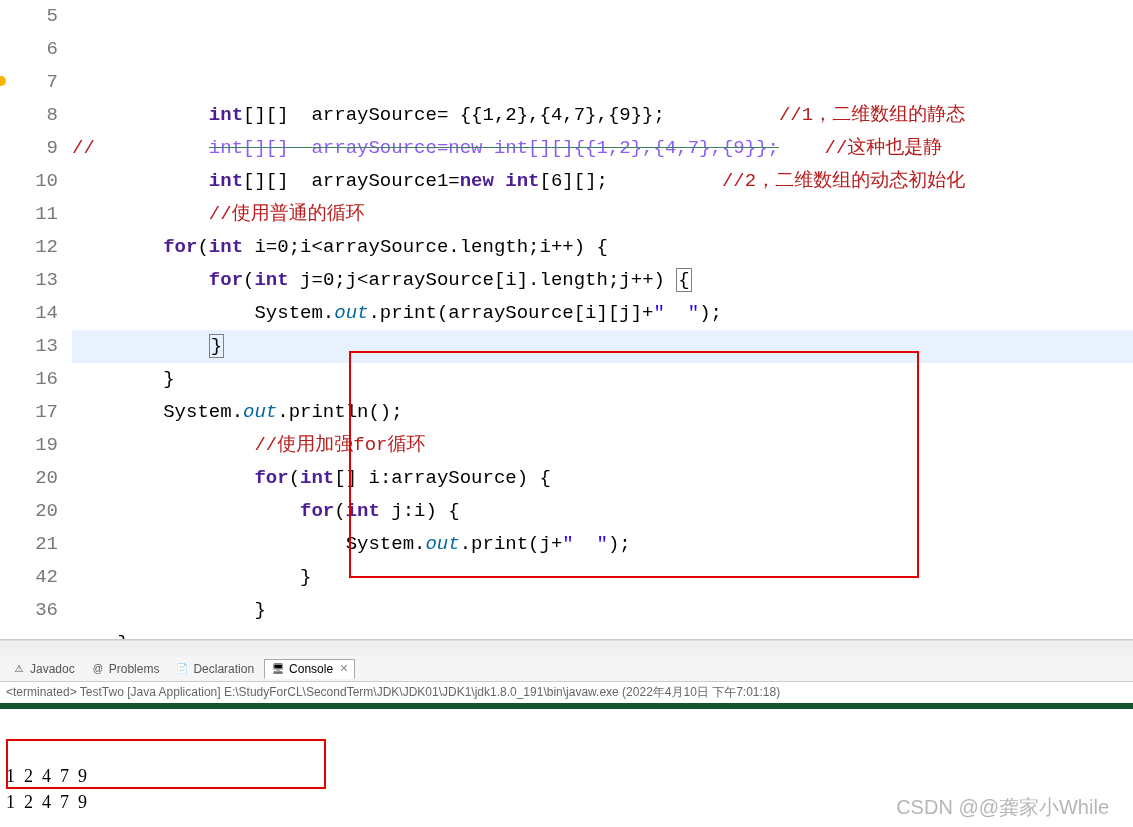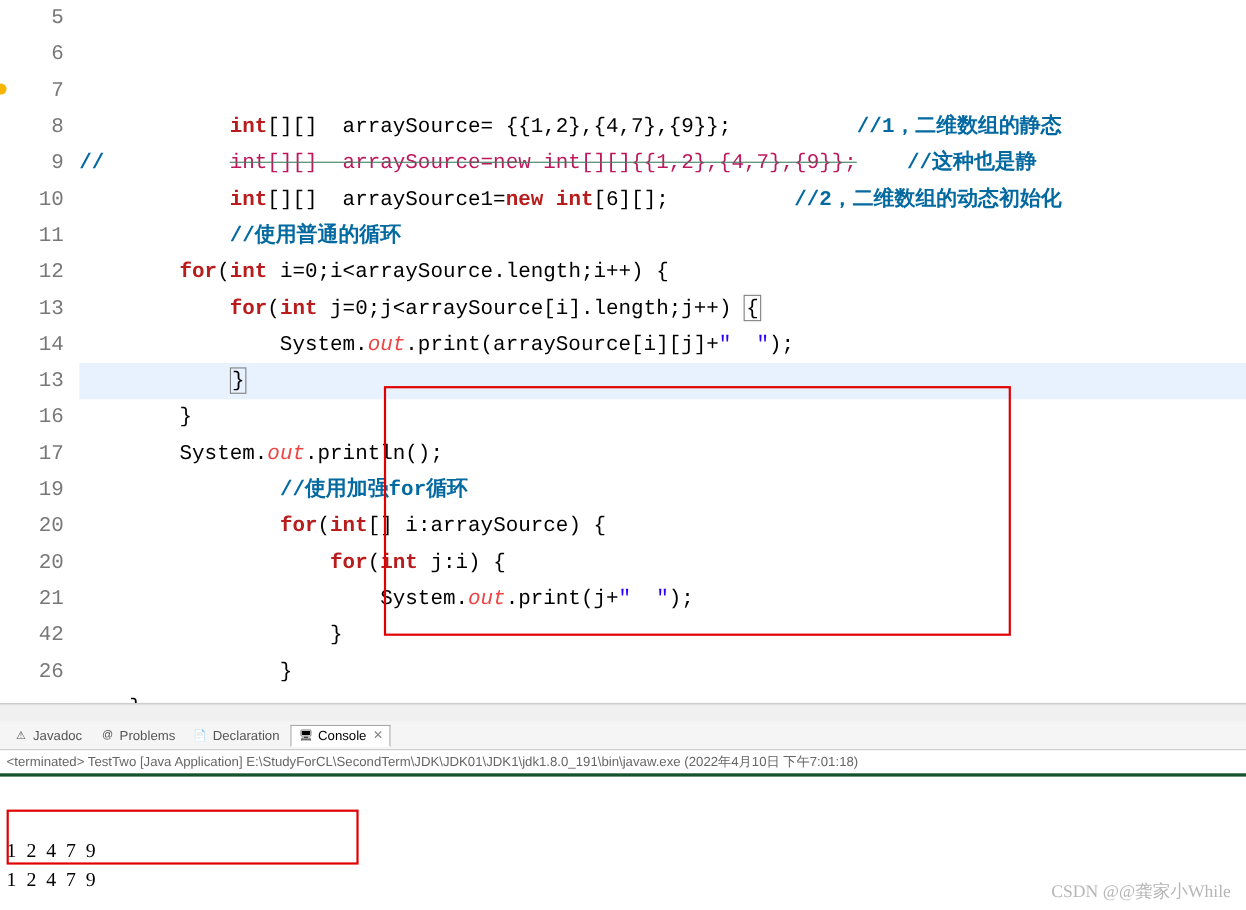"int" .kw { color: #b91c1c -> #4c1d95 }
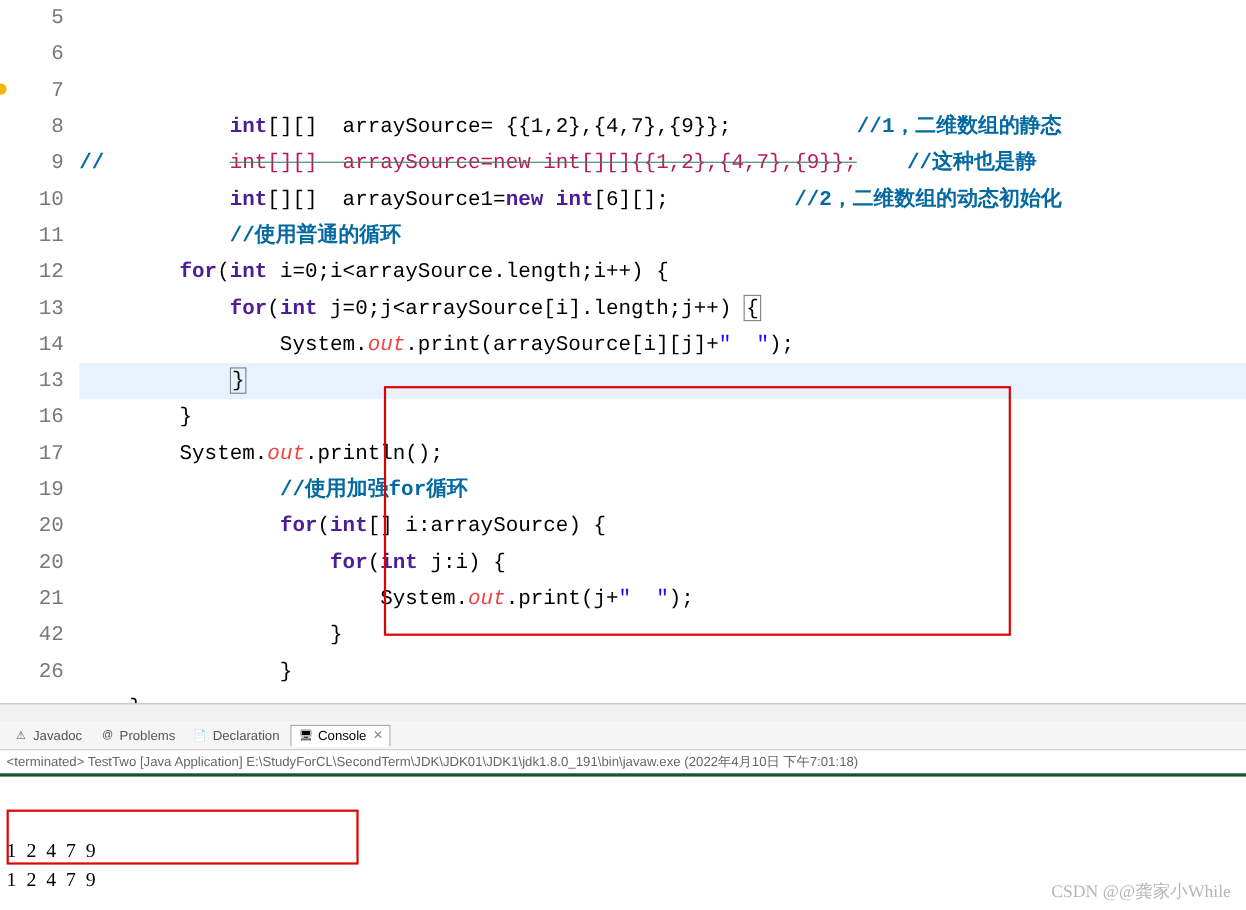"//1，二维数组的静态" .comment { color: #0369a1 -> #b91c1c; font-weight: bold -> none }
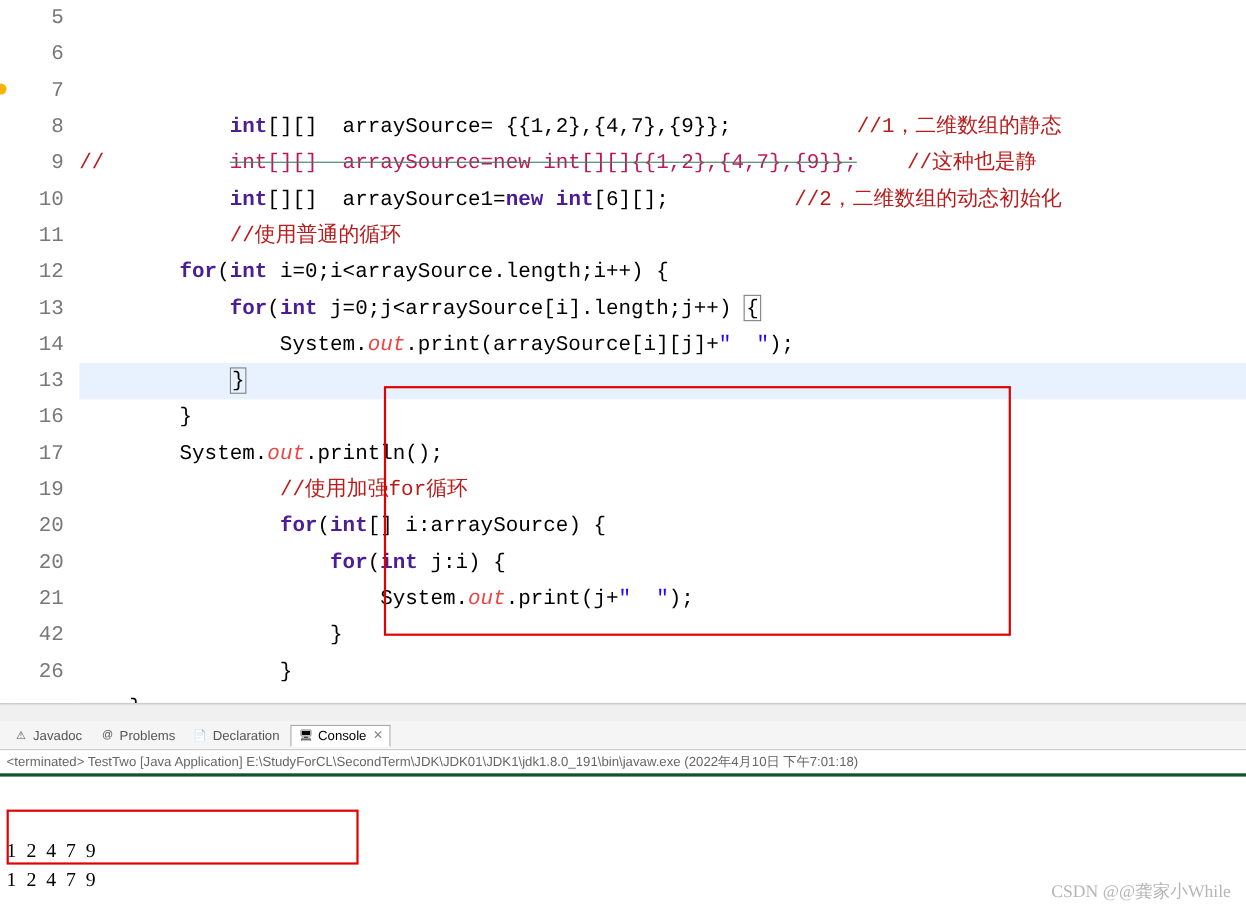"int[][] arraySource=new" .comment-strike { color: #be185d -> #8b5cf6 }
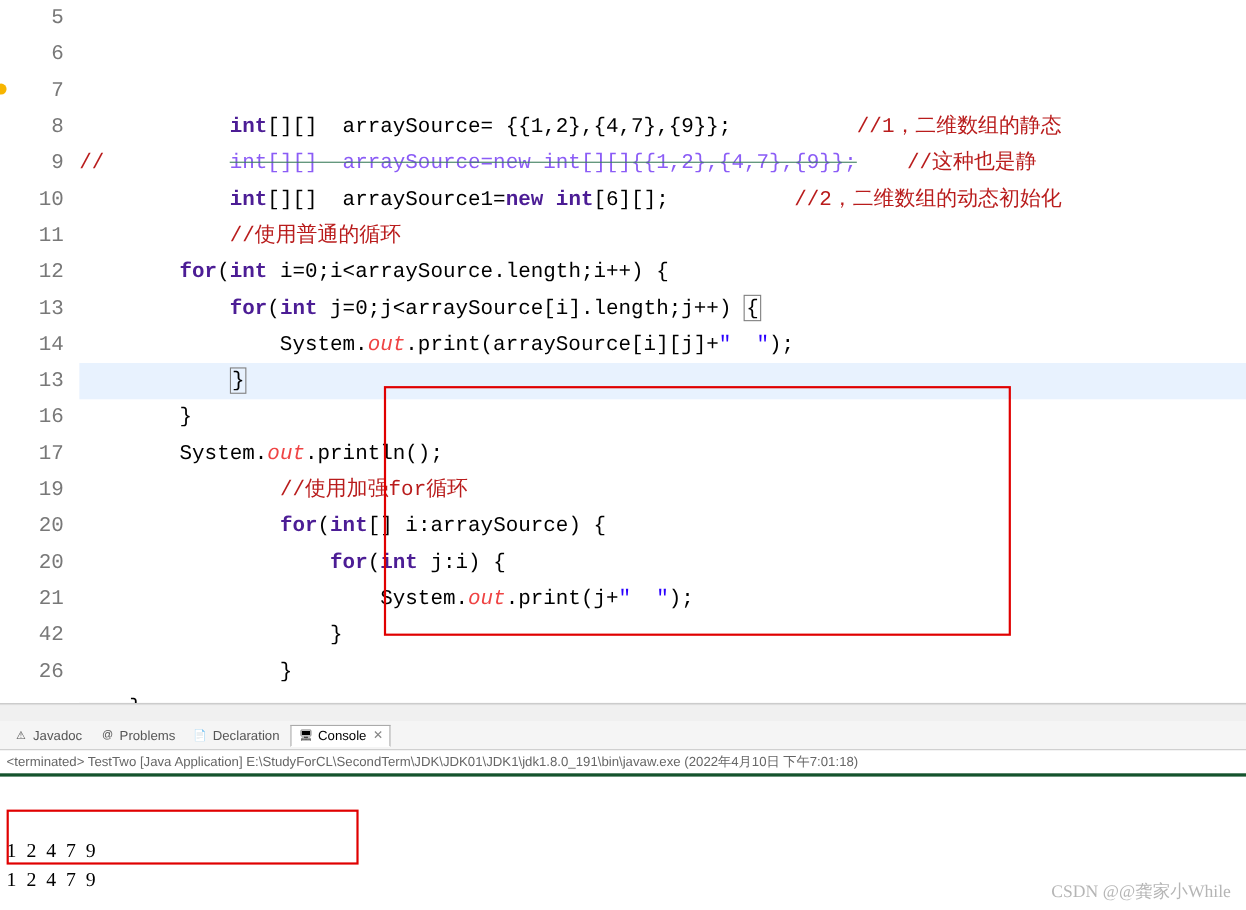"out" .field { color: #ef4444 -> #0369a1 }
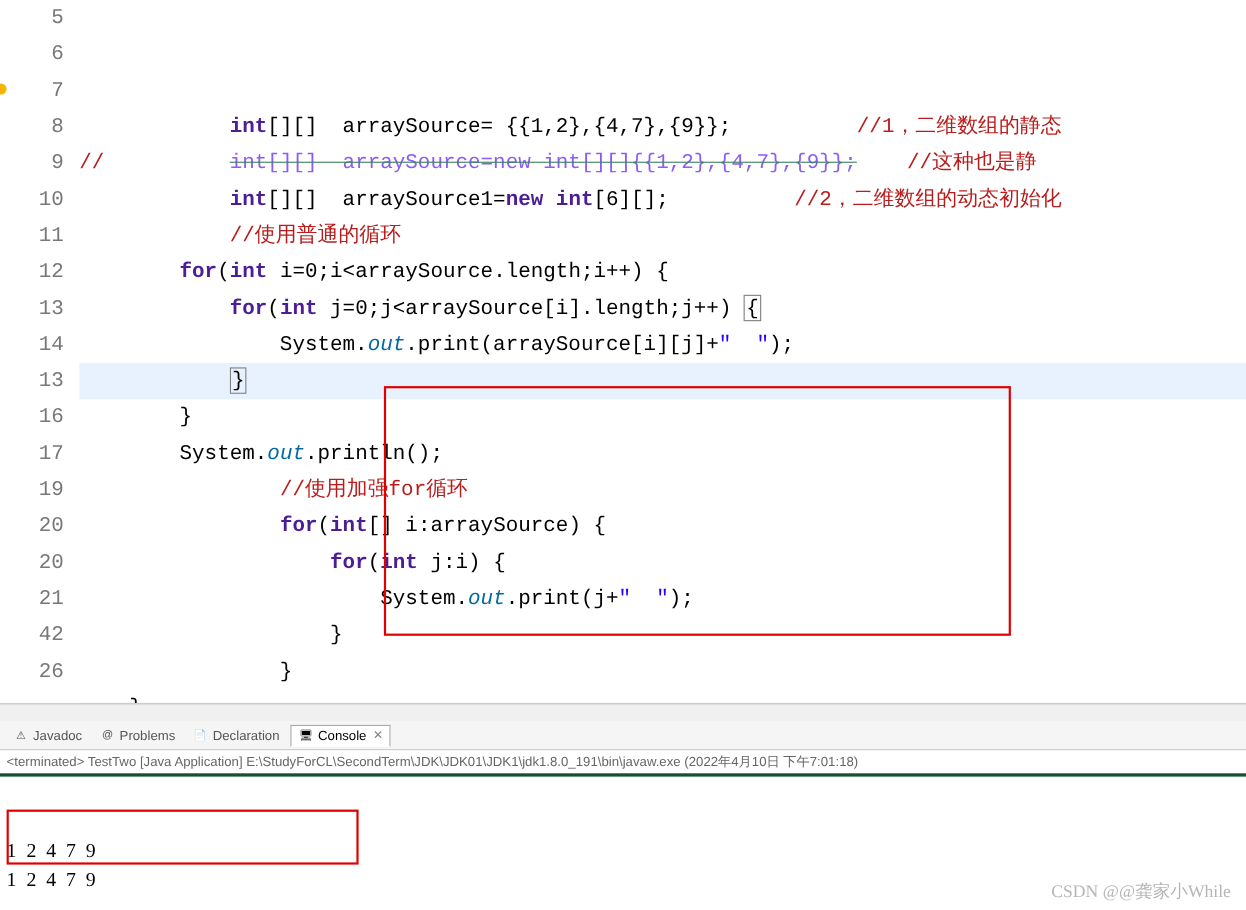"26" div.ln { text: 26 -> 36 }
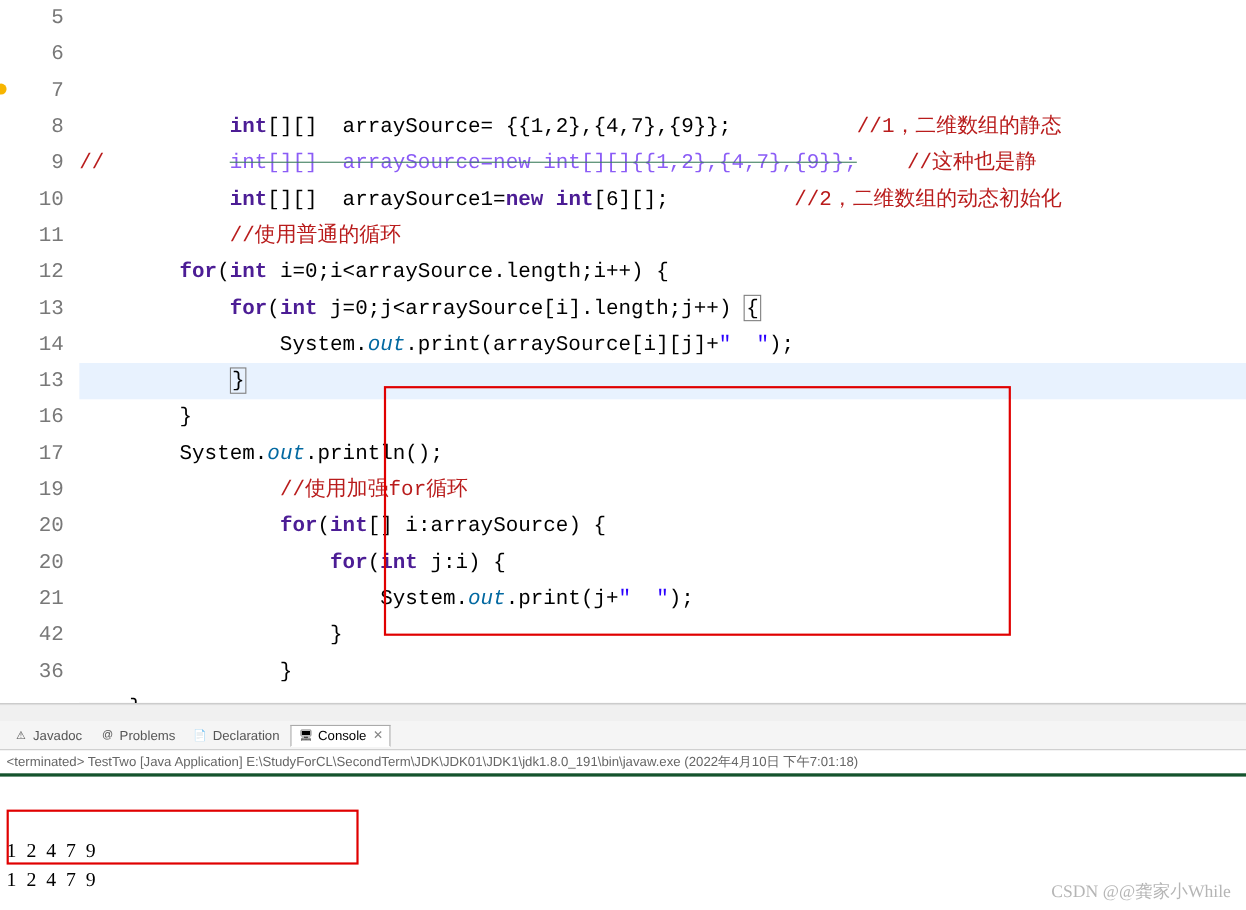"<terminated> TestTwo [Java Application]" .console-header { border-bottom: 3px solid #14532d -> 6px solid #14532d }
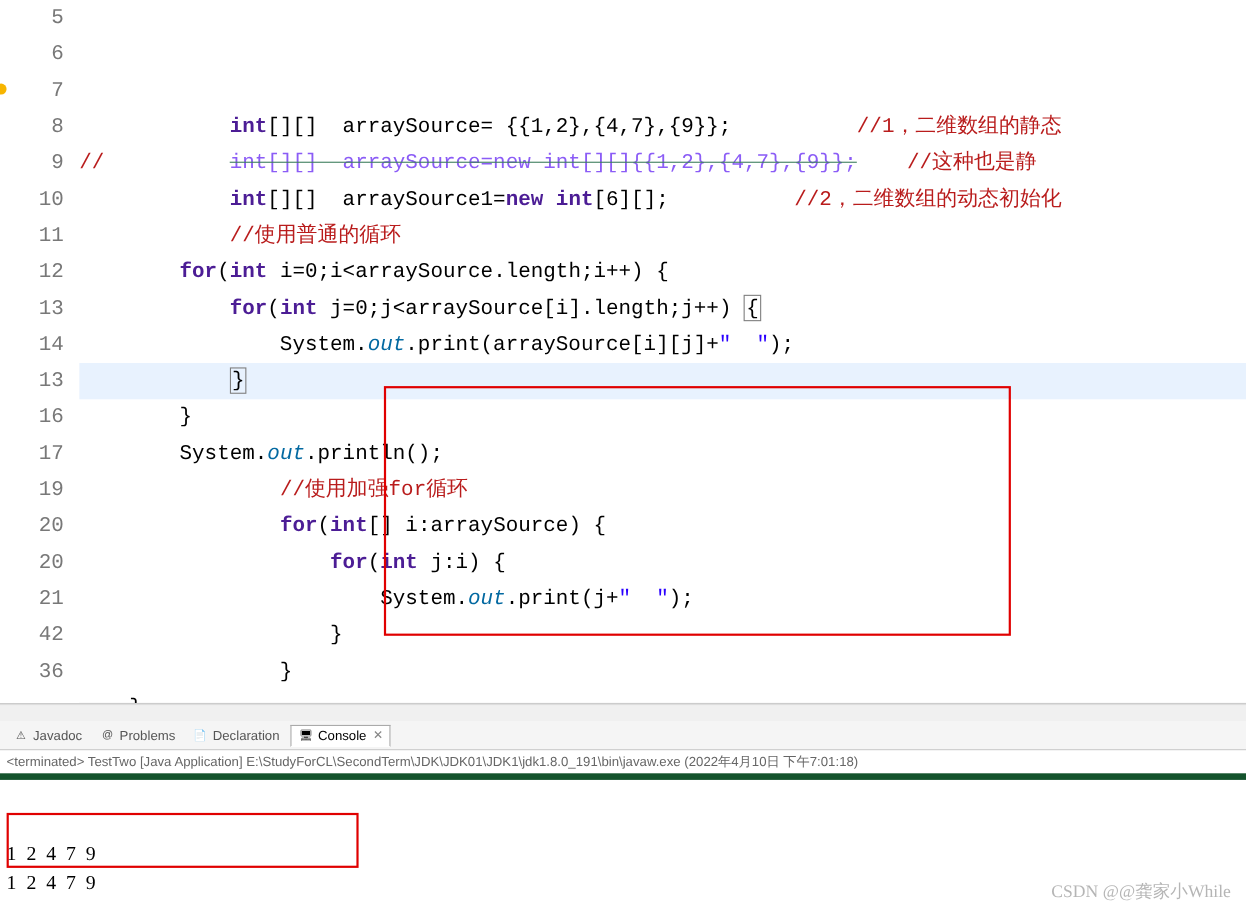"CSDN @@龚家小While" .watermark { font-family: Liberation Serif, serif -> Liberation Sans, sans-serif; font-size: 16px -> 20px; right: 14px -> 24px }
